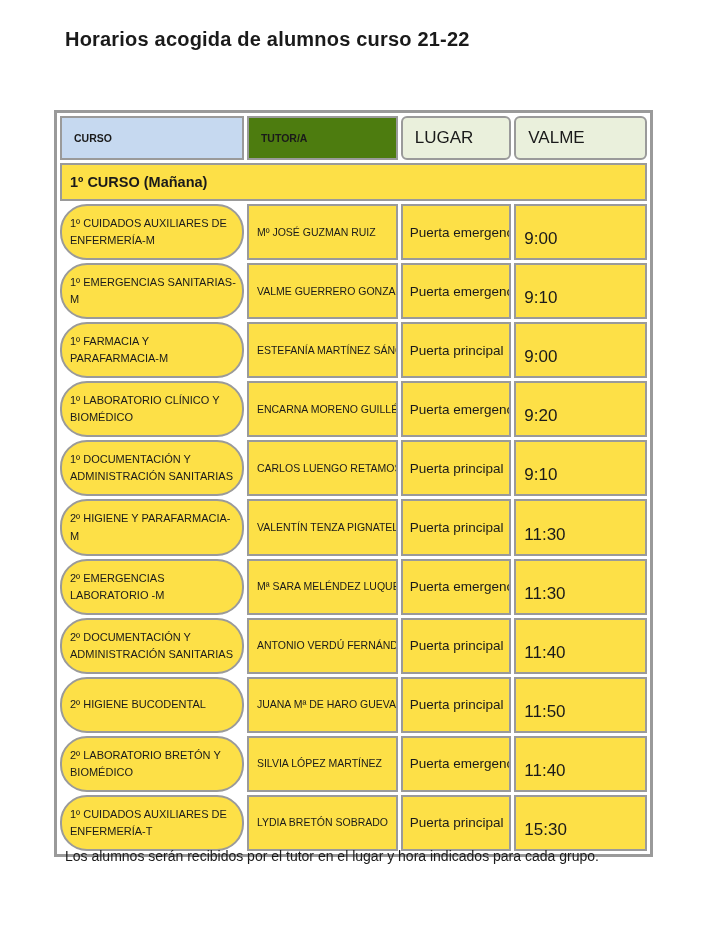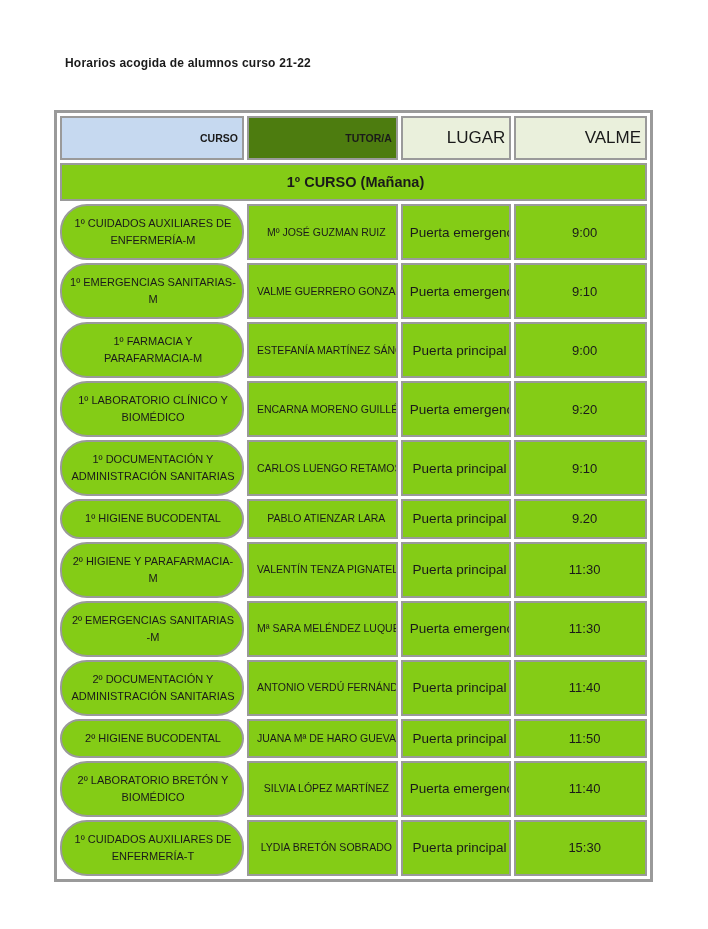"Horarios acogida de alumnos curso" .doc-title { font-size: 12px -> 20px; margin-top: 28px -> none }
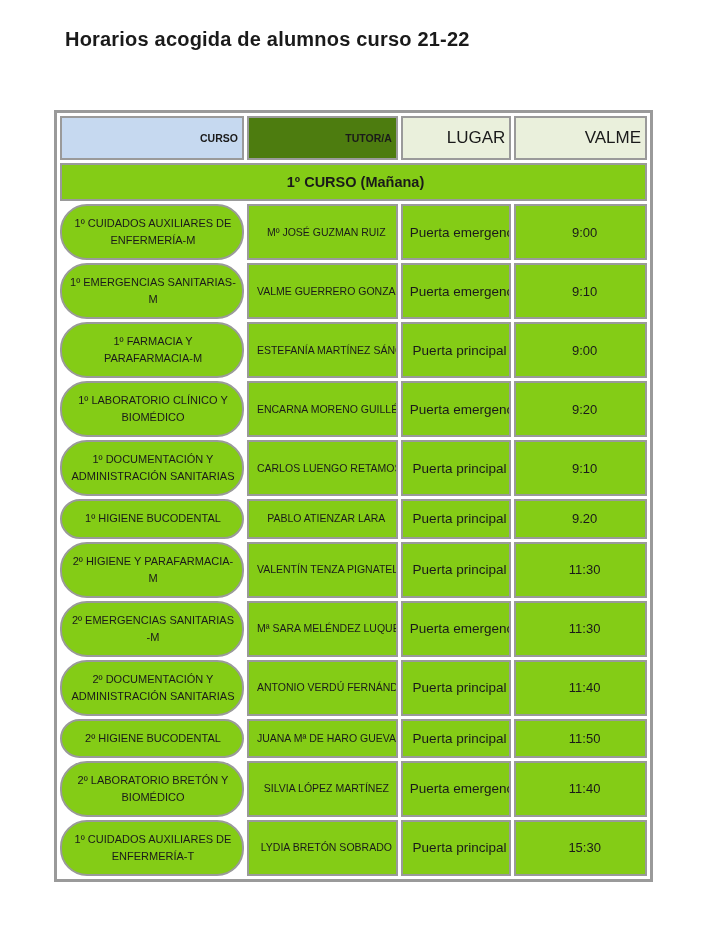"CURSO" th { text-align: right -> left }
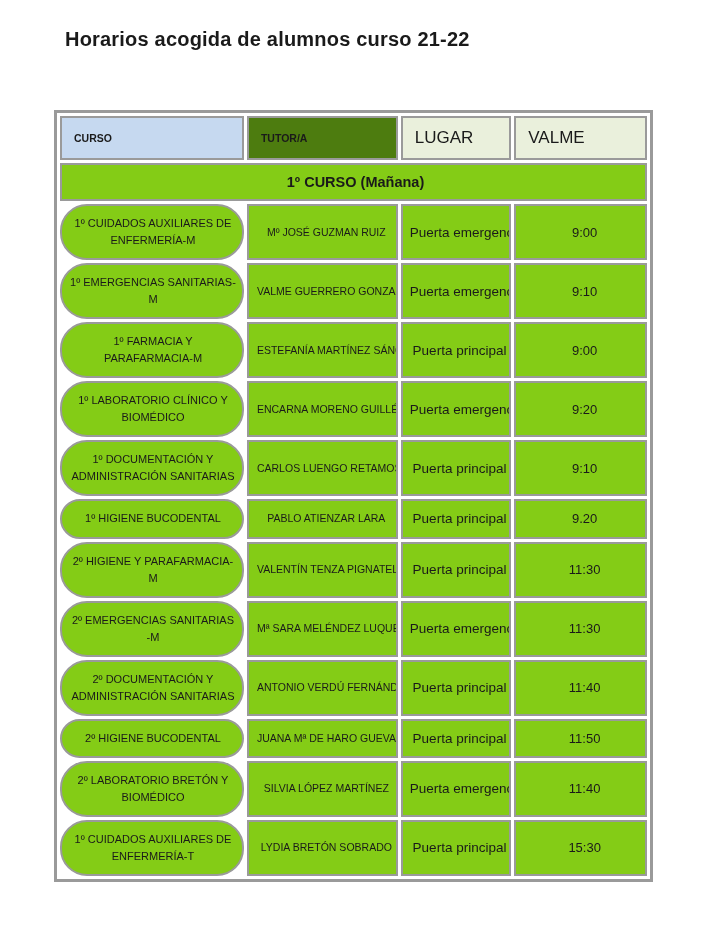"LUGAR" th.h-lugar, th.h-hora { border-radius: none -> 6px }
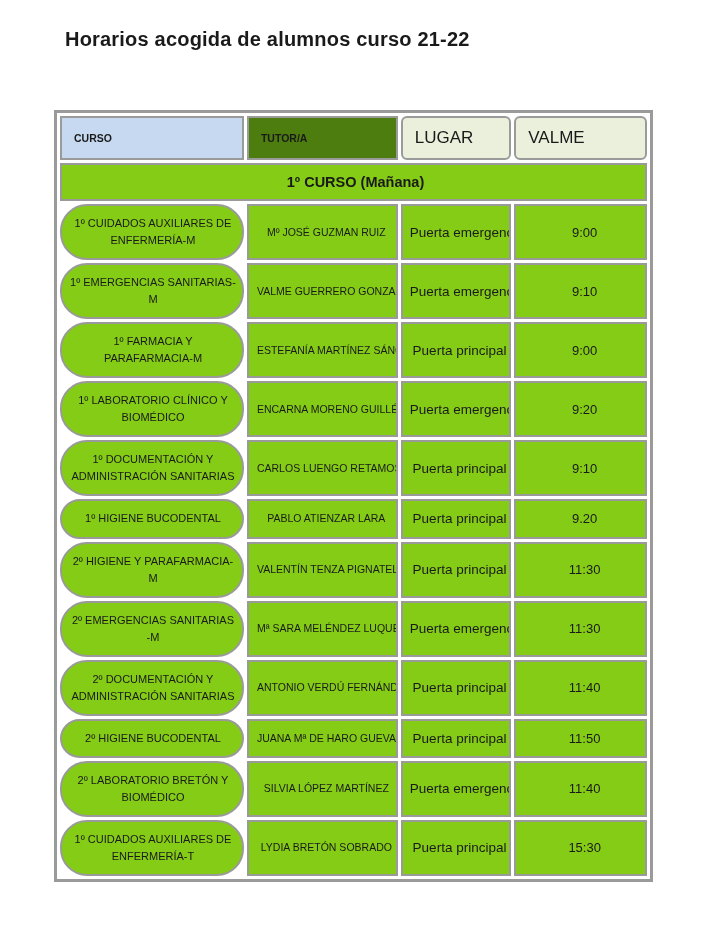"1º CURSO (Mañana)" th, td { background: #84cc16 -> #fde047; text-align: center -> none }
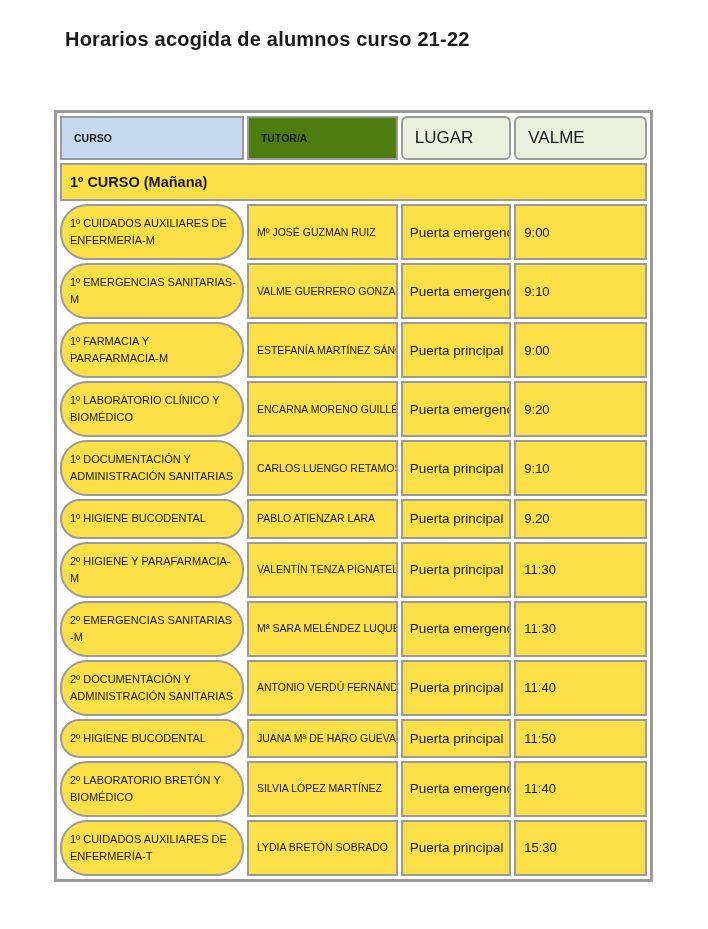"9:00" td.hora-cell { font-size: 13px -> 17px; padding: 9px 0 9px 8px -> 23px 0 9px 8px }
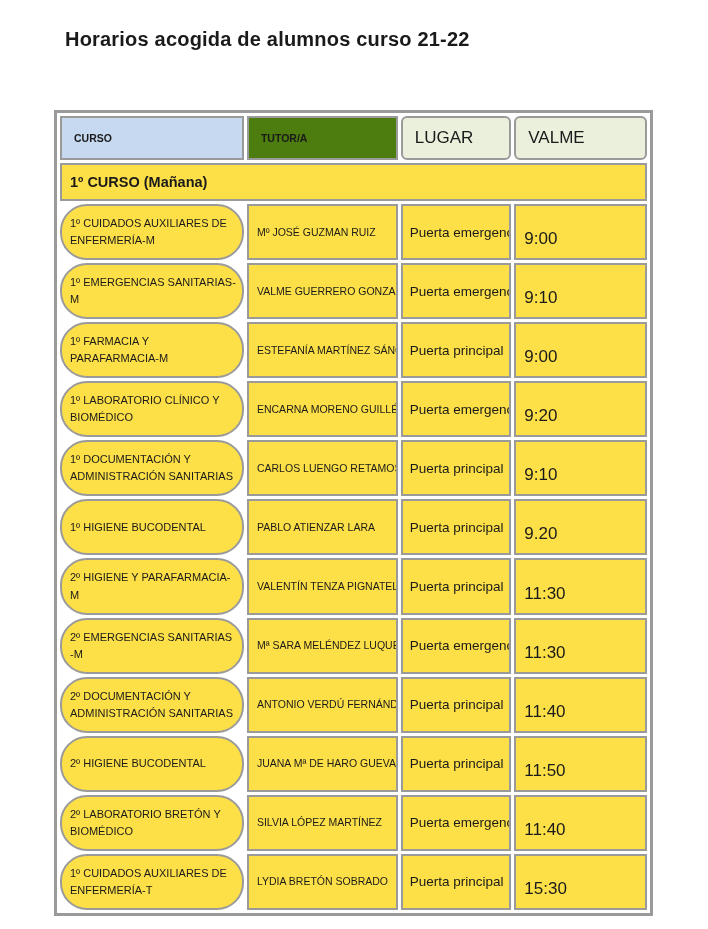"1º HIGIENE BUCODENTAL" tr { html: <tr> <td>1º HIGIENE BUCODENTAL</td> <td>PABLO ATIENZAR LARA</td> <td>Puerta principal</td> <td>9.20</td> </tr> -> none }
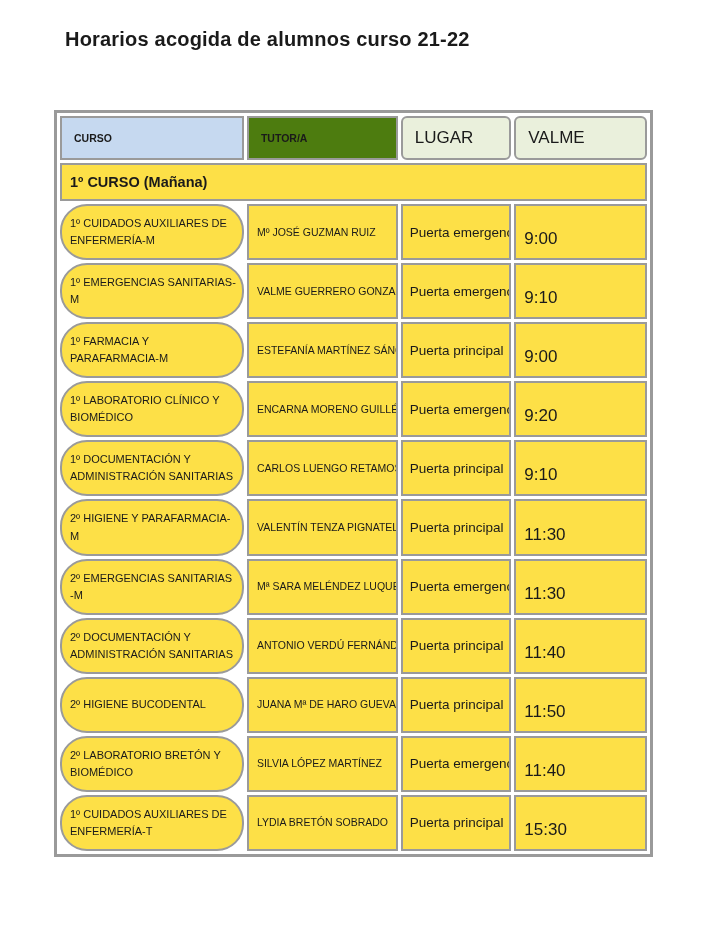"2º EMERGENCIAS SANITARIAS -M" td.curso-cell { text: SANITARIAS -> LABORATORIO }
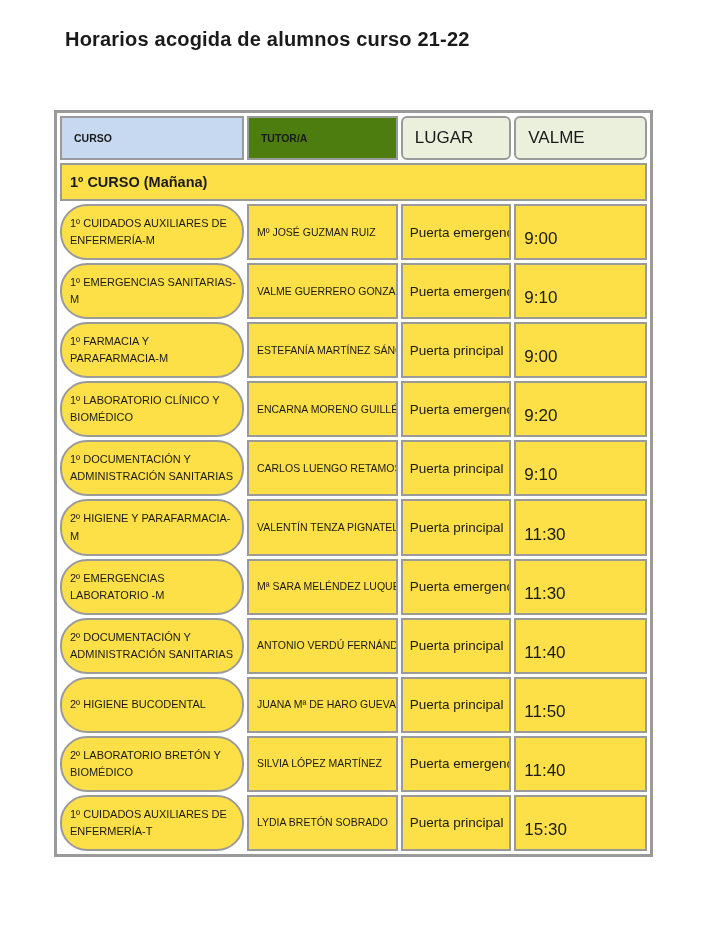"Los alumnos serán recibidos por" div.doc-footer { html: none -> <div>Los alumnos serán recibidos por el tutor en el lugar y hora indicados para cada grupo.</div> }
